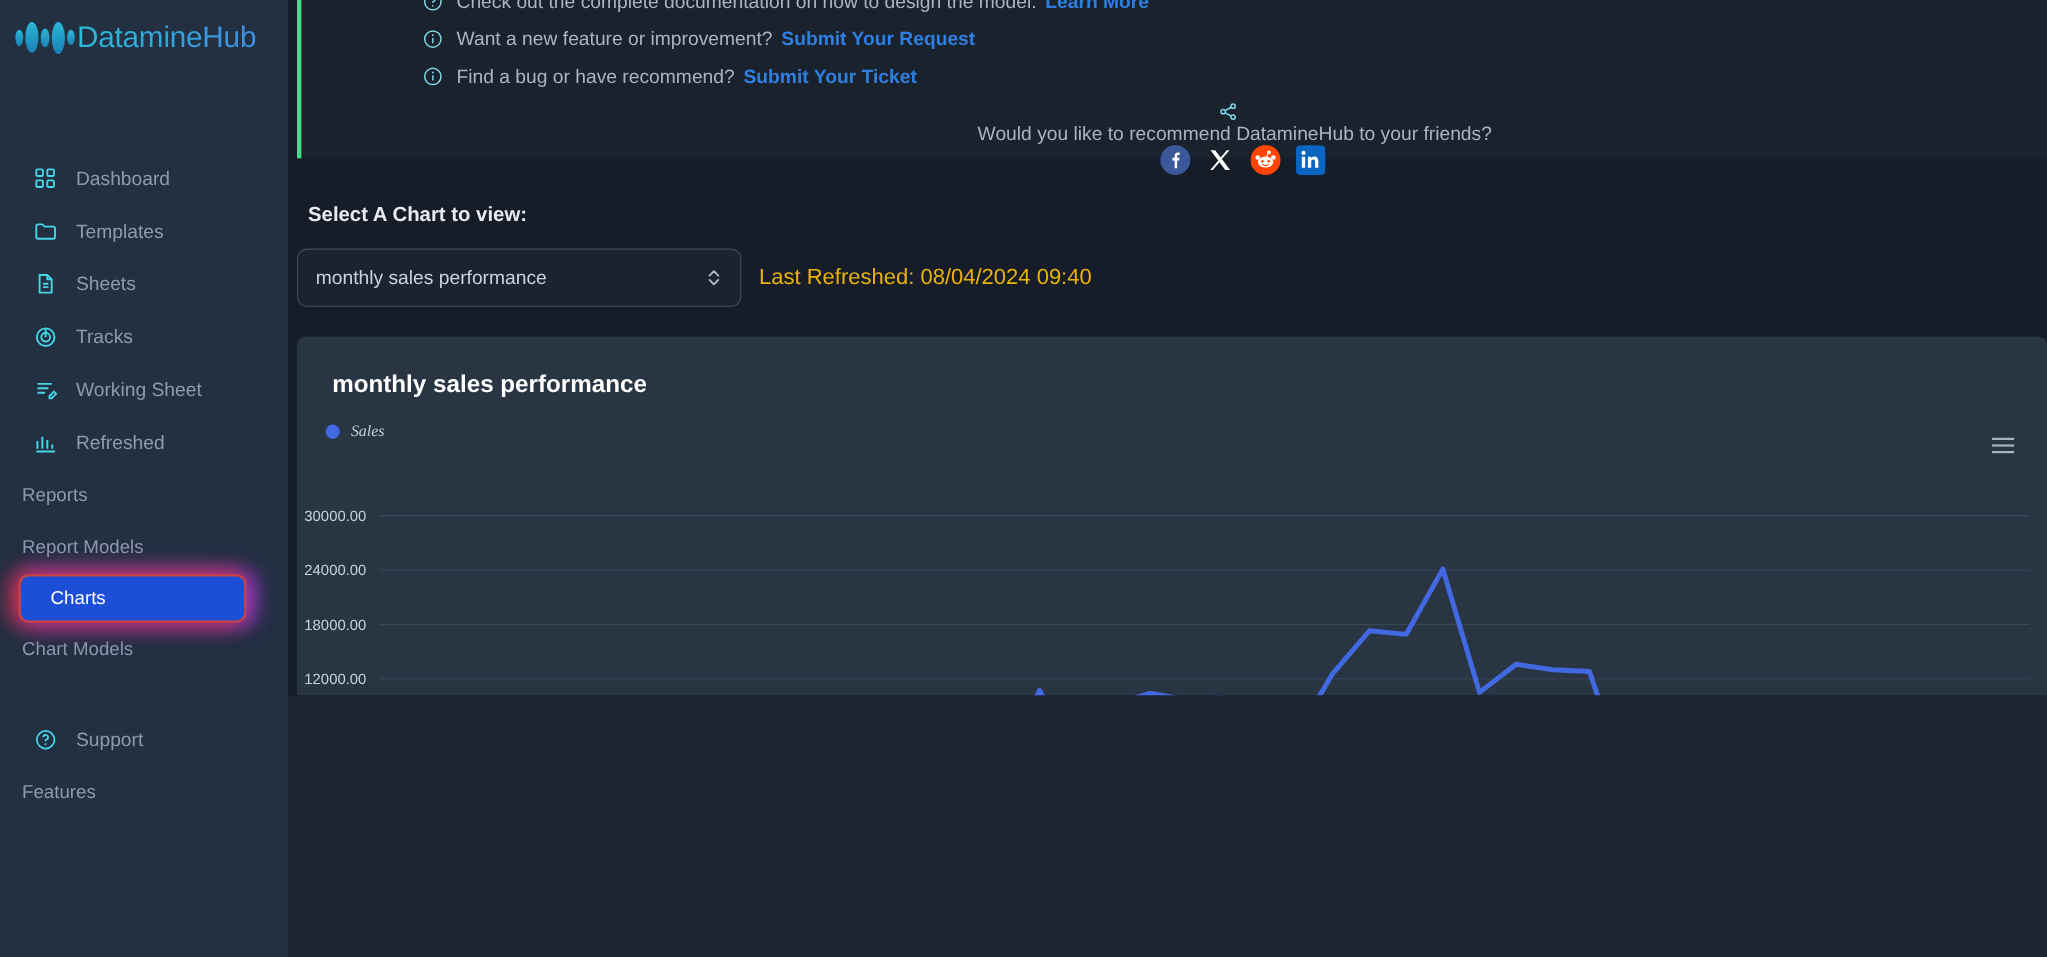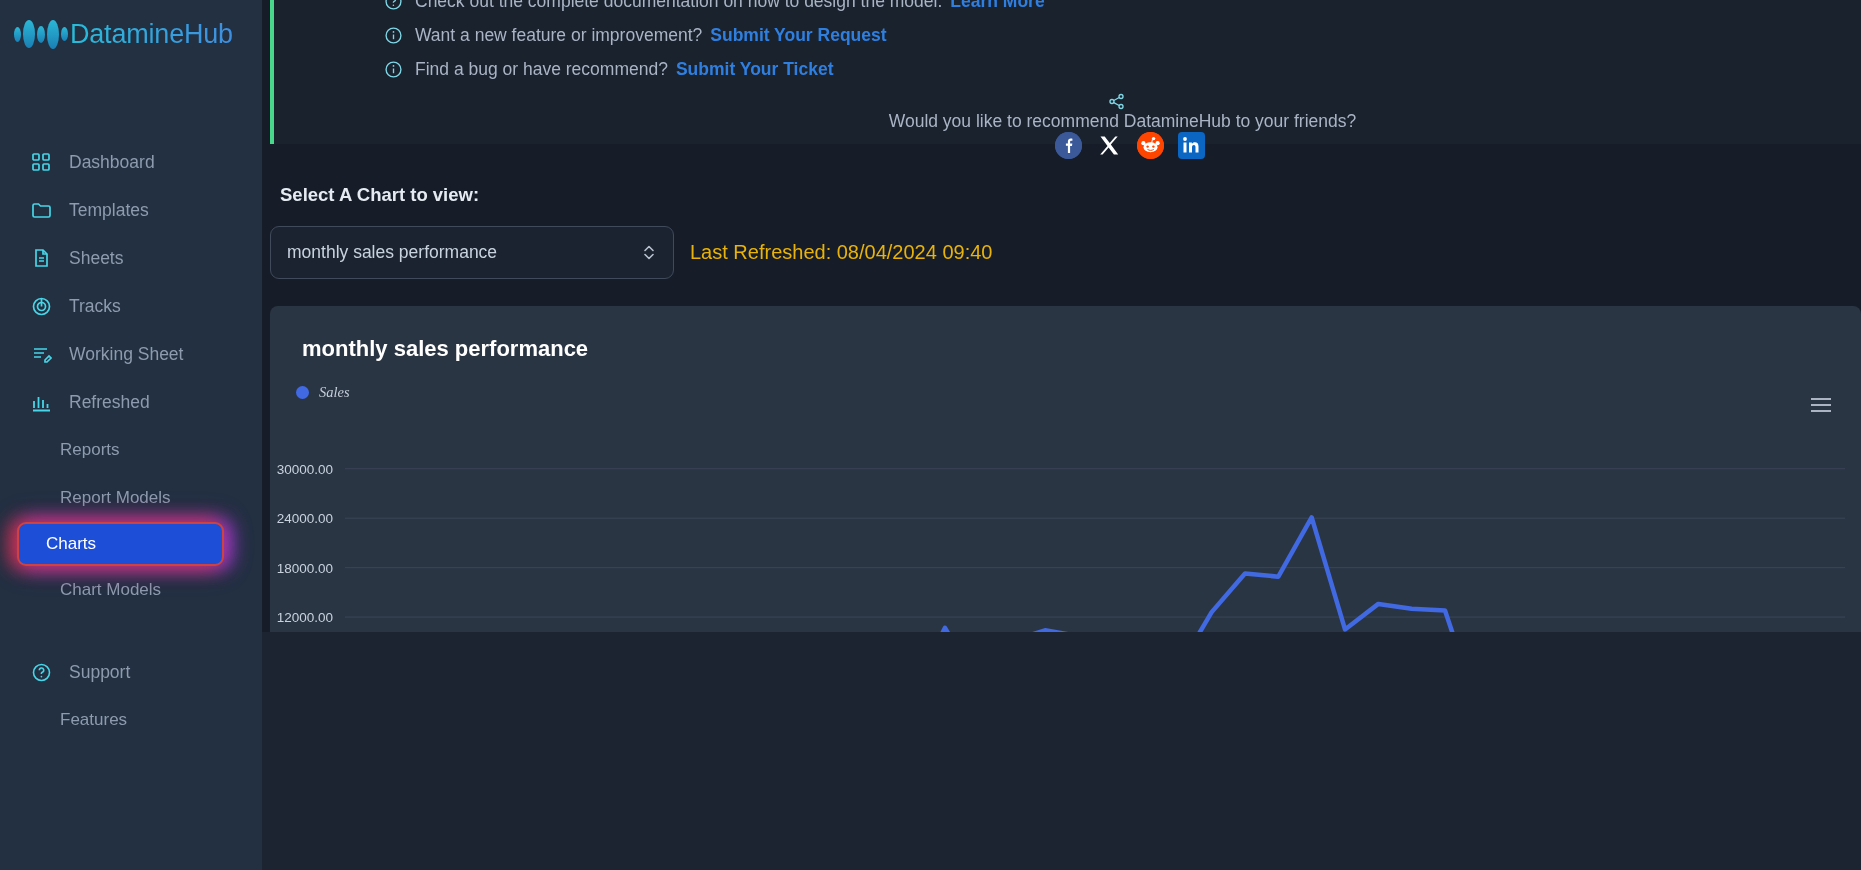"Reports" .sub-item { padding-left: 60px -> 20px }
